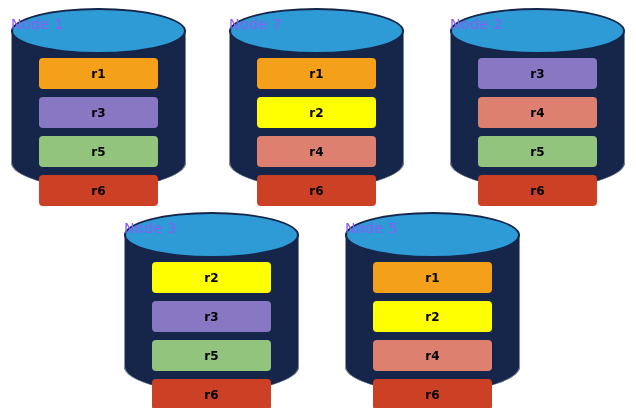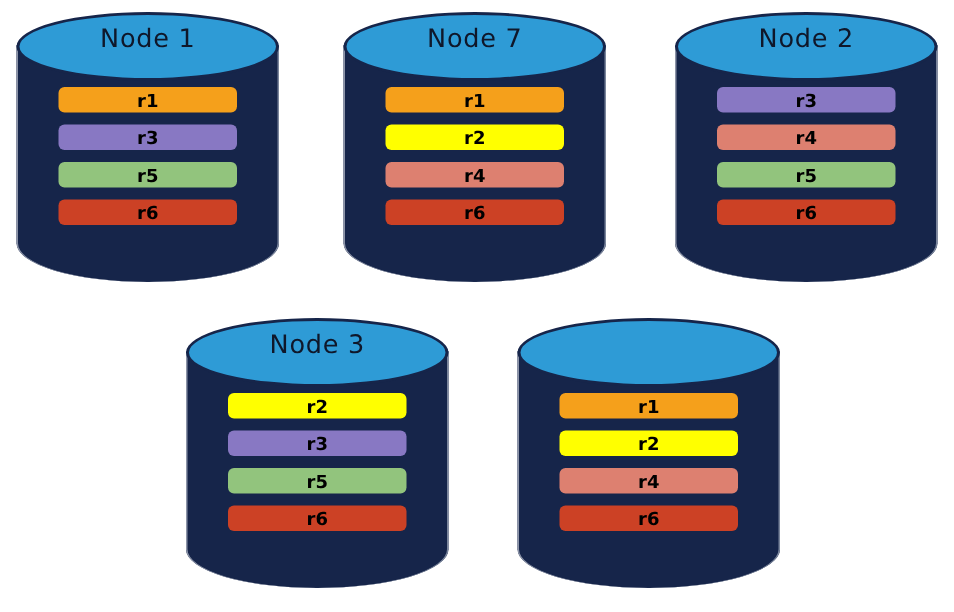"Node 1" .node-label { color: #0f172a -> #8b5cf6; font-size: 17px -> 14px; text-align: center -> left }
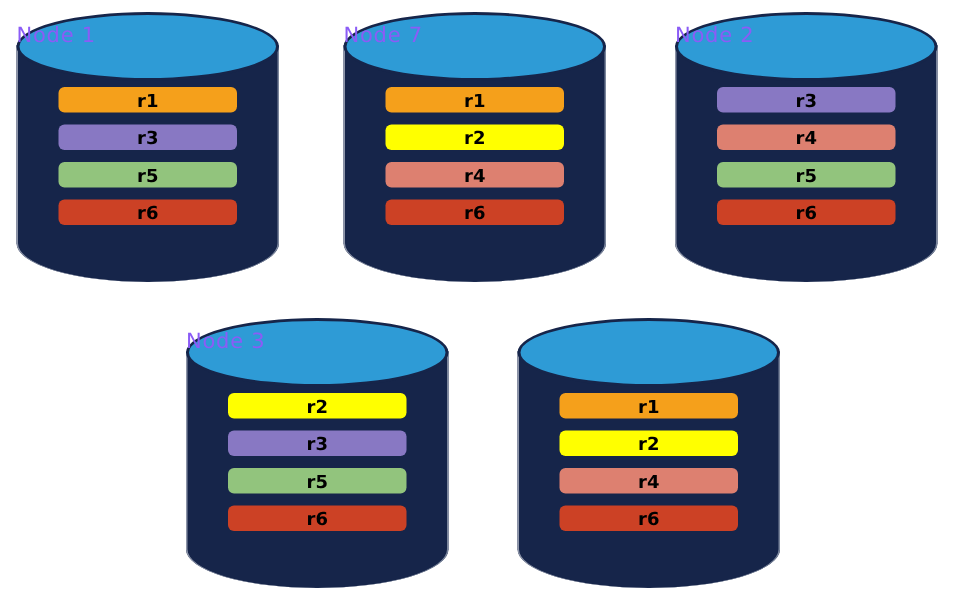"r1" .replica-bar { height: 17px -> 31px }
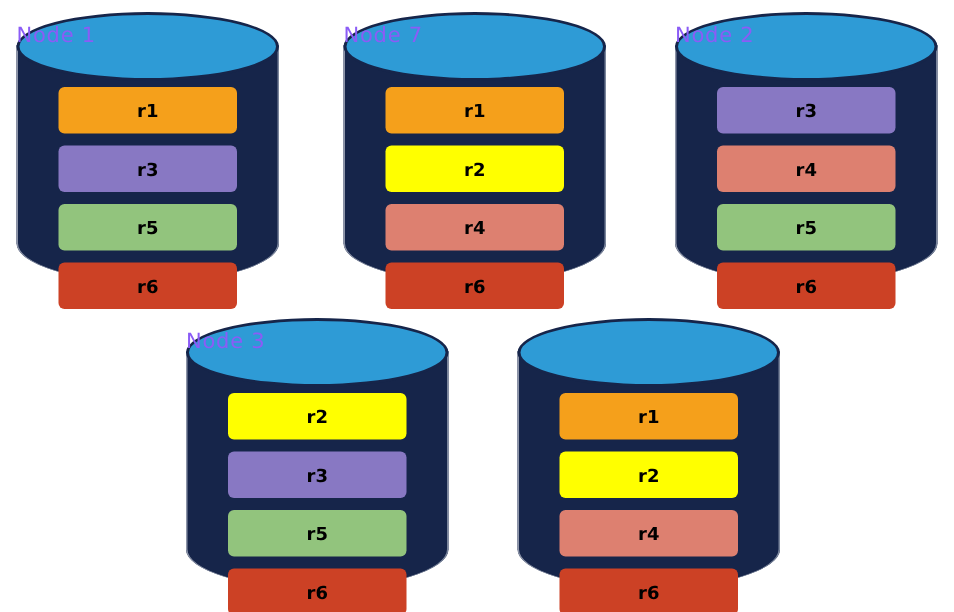"Node 5" div.node-label { html: none -> <div>Node 5</div> }
